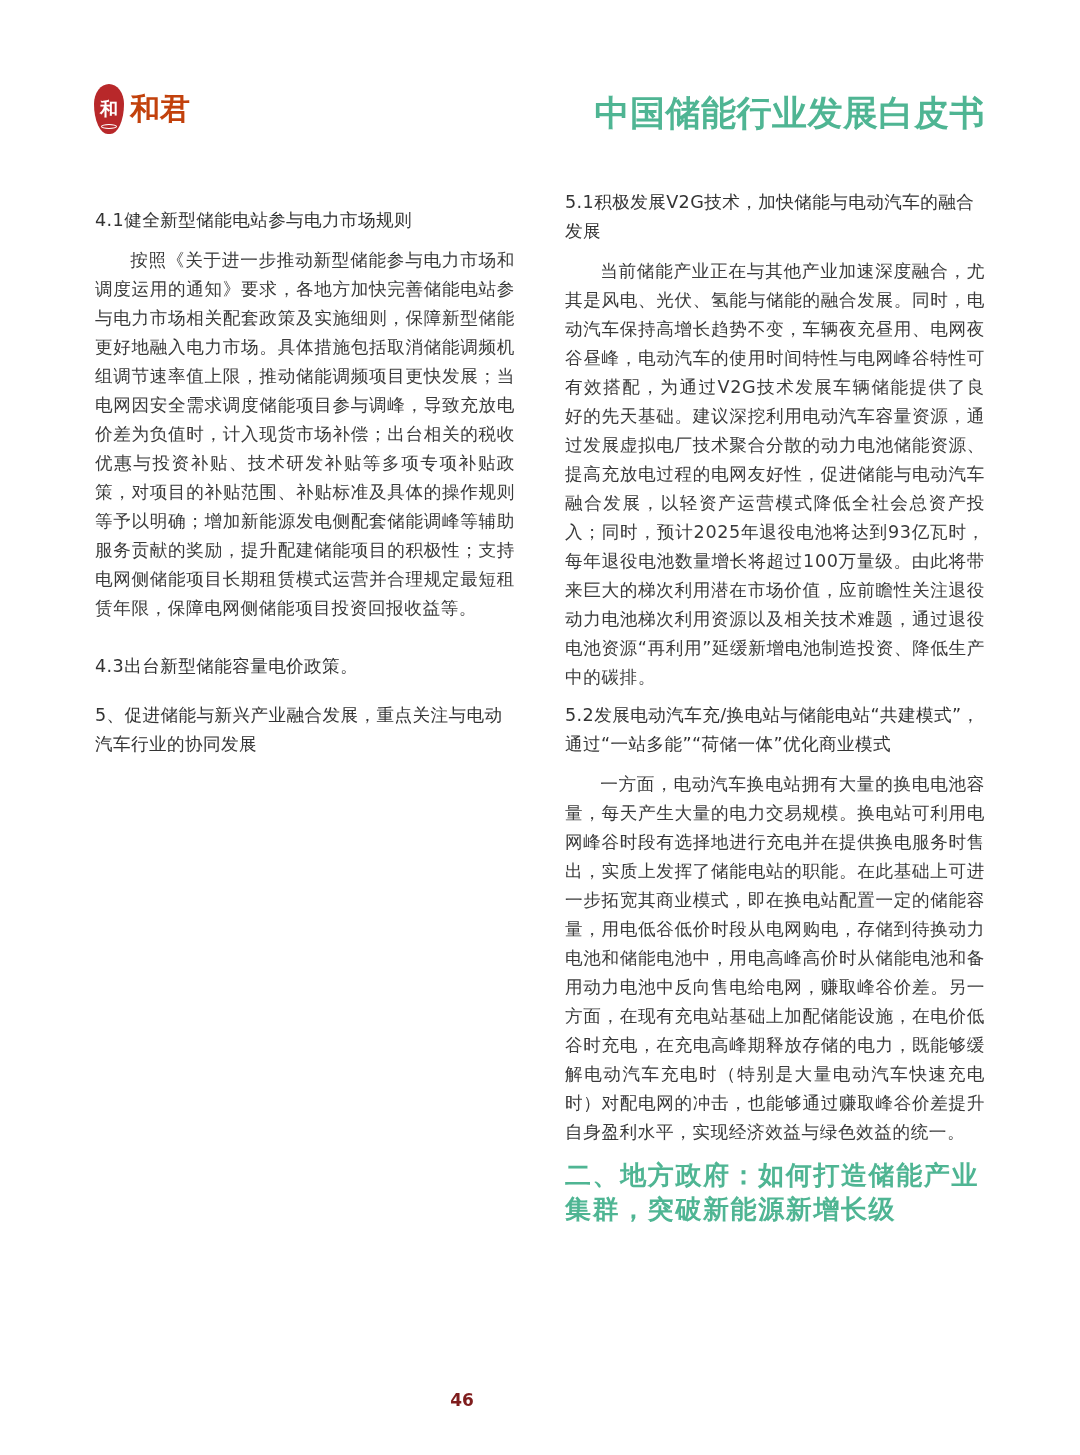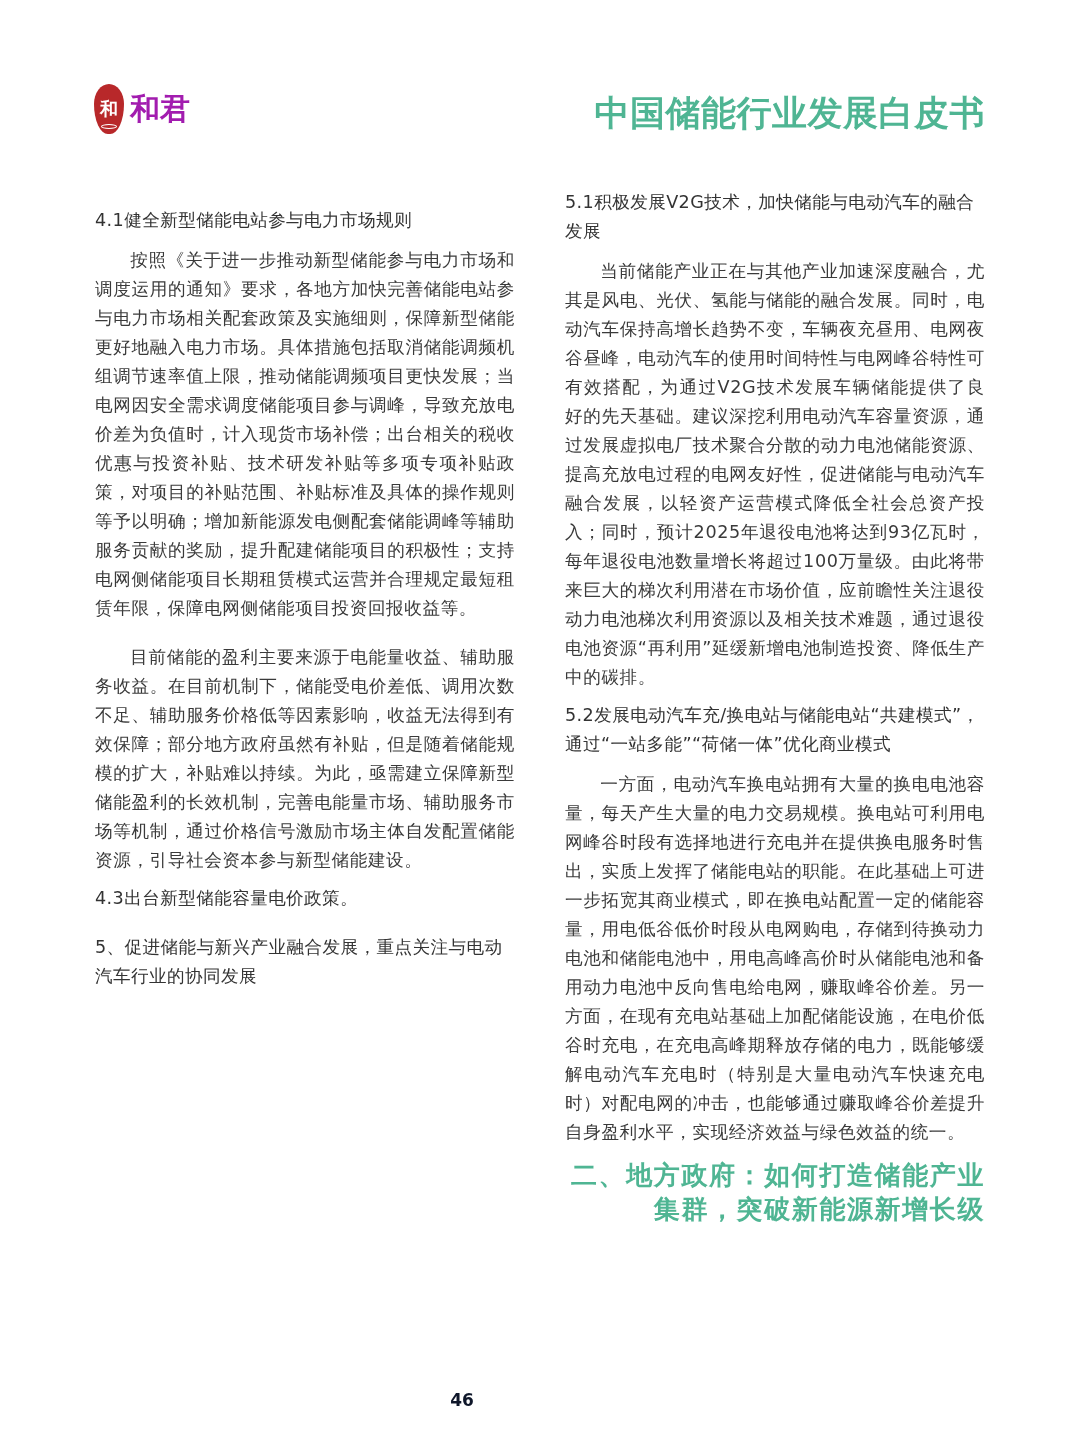"和君" .logo-text { color: #a21caf -> #c2410c }
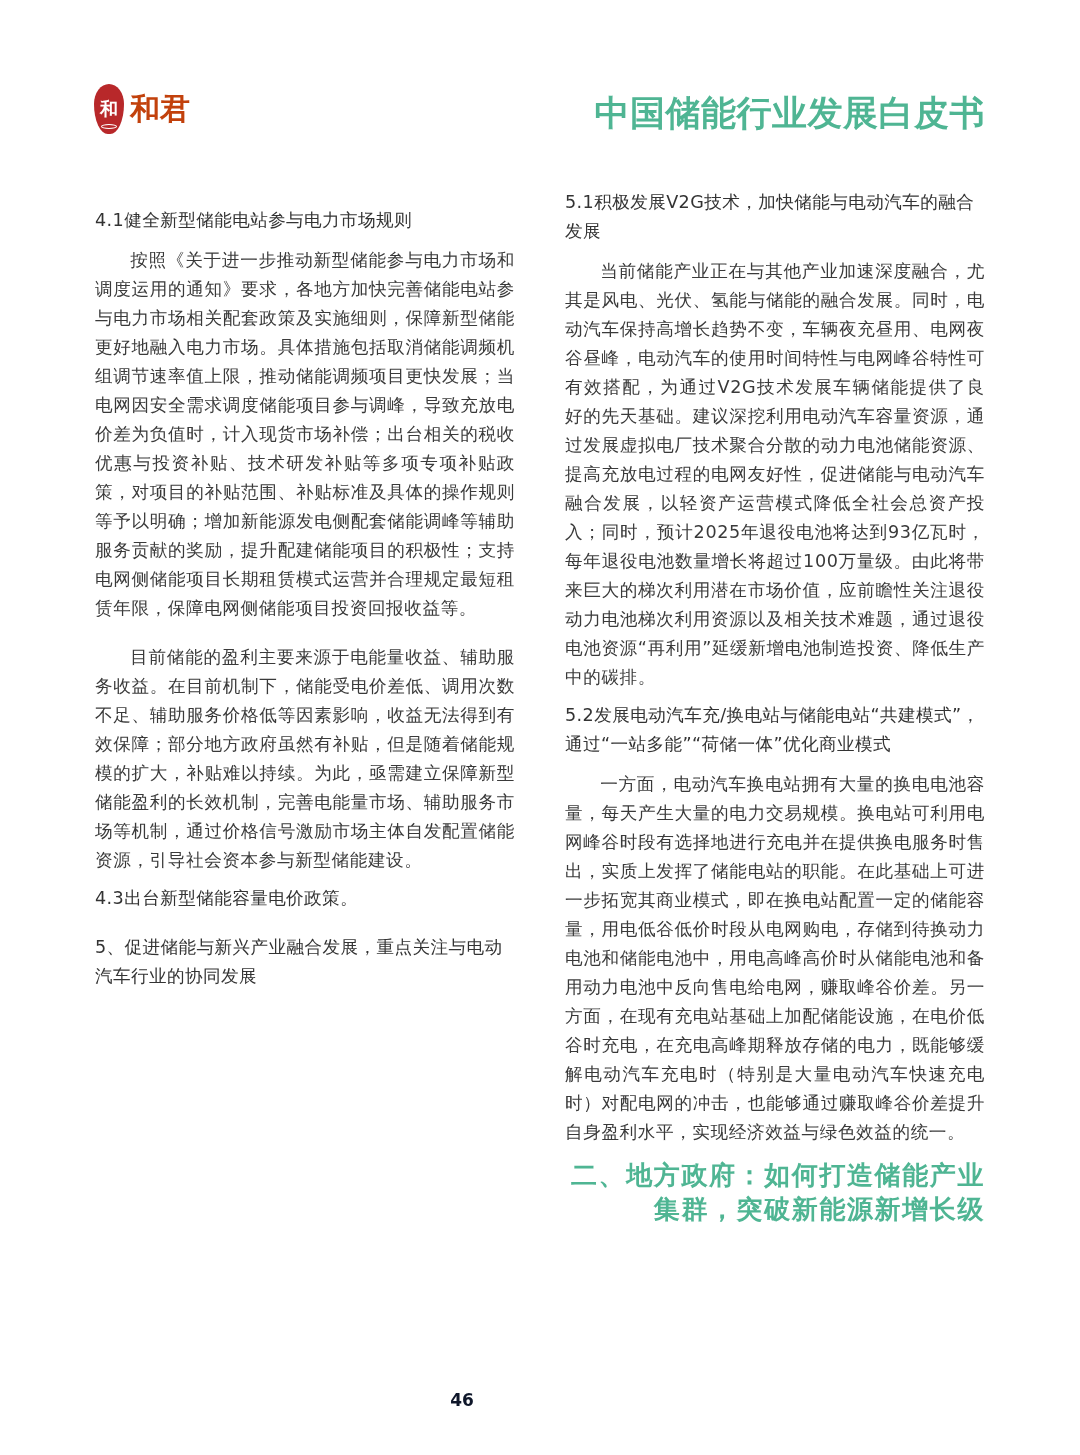"目前储能的盈利主要来源于电能量收益、辅助服务收益。在目前机制下，储能受电价差低、" p.body { html: <p>目前储能的盈利主要来源于电能量收益、辅助服务收益。在目前机制下，储能受电价差低、调用次数不足、辅助服务价格低等因素影响，收益无法得到有效保障；部分地方政府虽然有补贴，但是随着储能规模的扩大，补贴难以持续。为此，亟需建立保障新型储能盈利的长效机制，完善电能量市场、辅助服务市场等机制，通过价格信号激励市场主体自发配置储能资源，引导社会资本参与新型储能建设。</p> -> none }
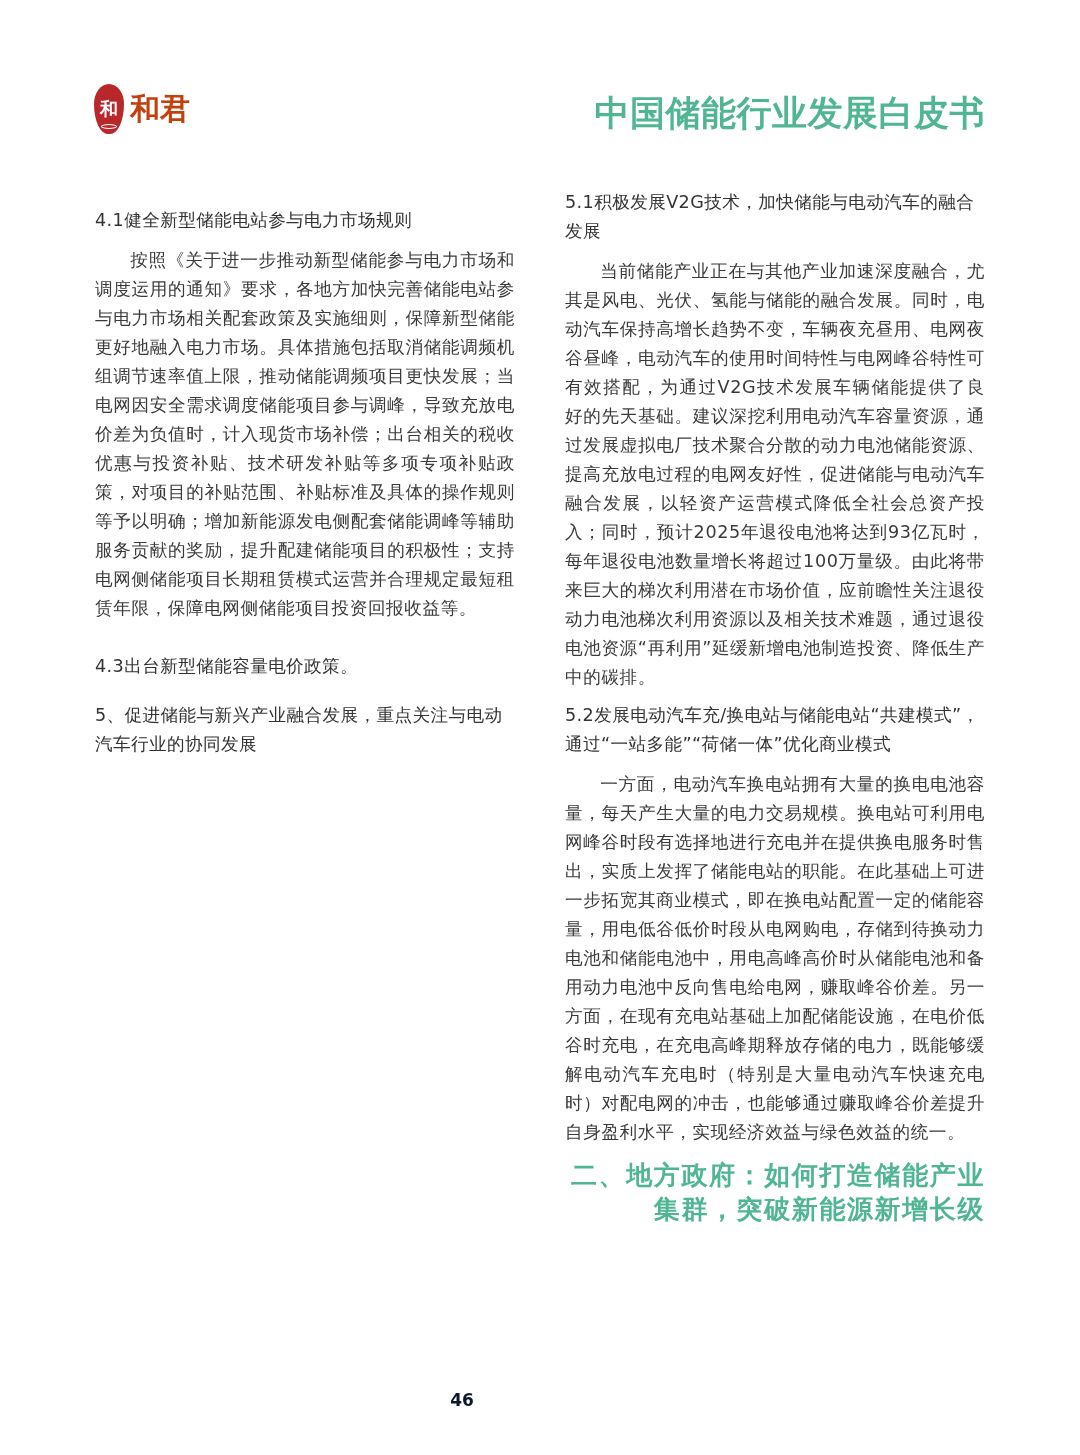"二、地方政府：如何打造储能产业集群，突破新能源新增长级" h2.section { text-align: right -> none }
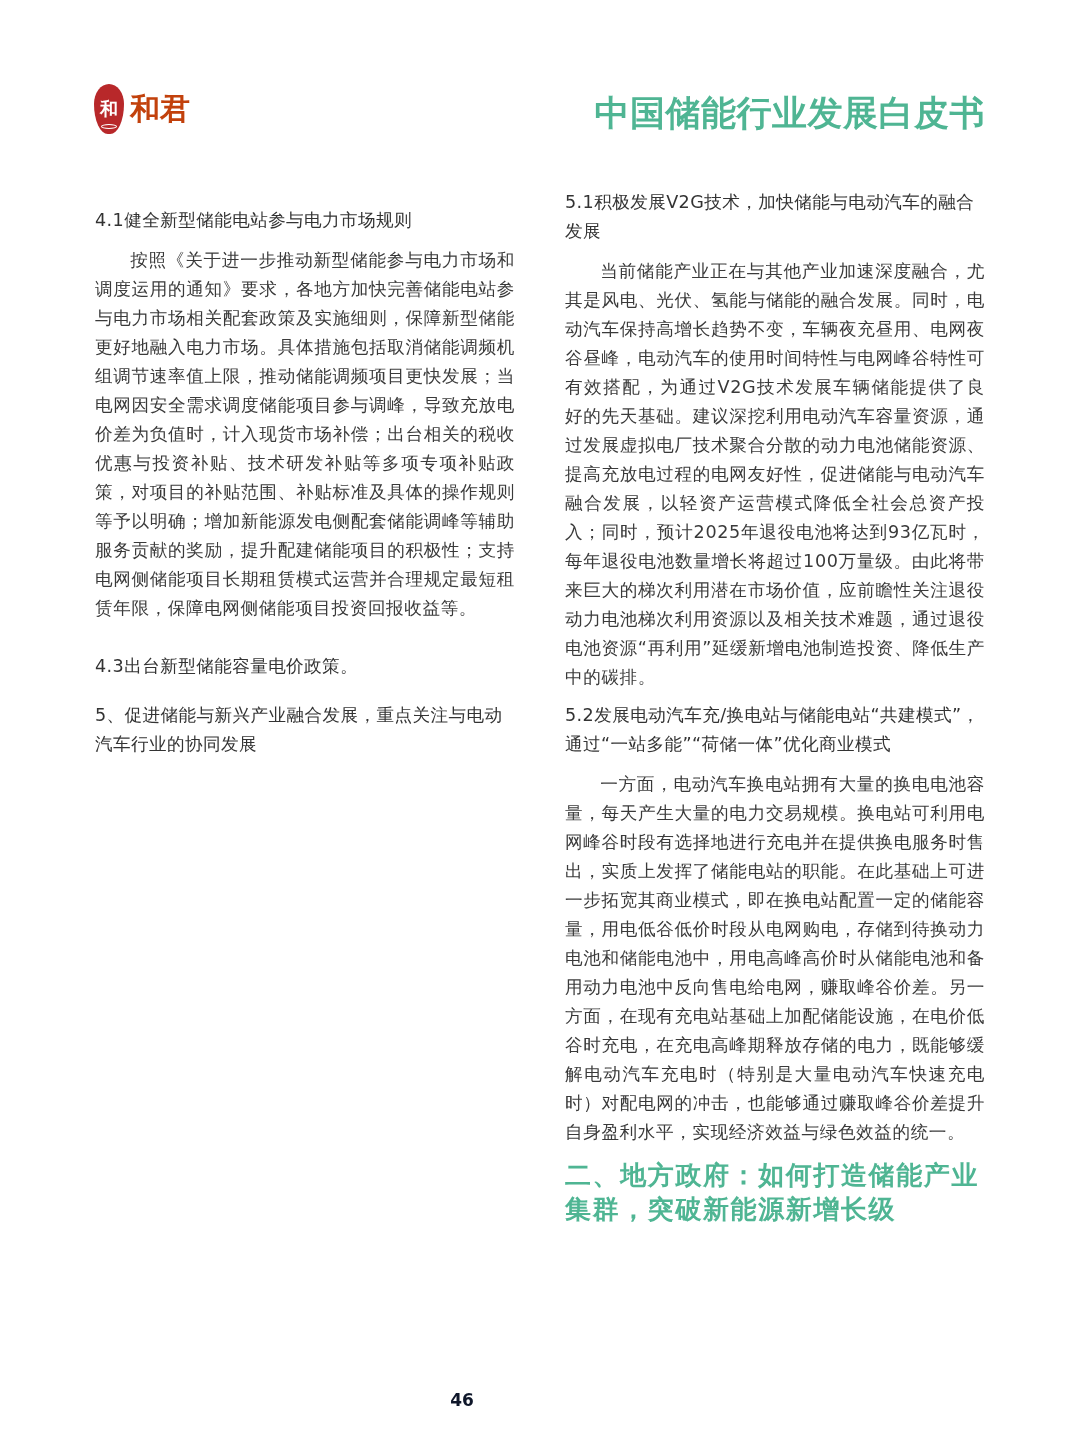"46" .page-number { color: #0f172a -> #7f1d1d }
